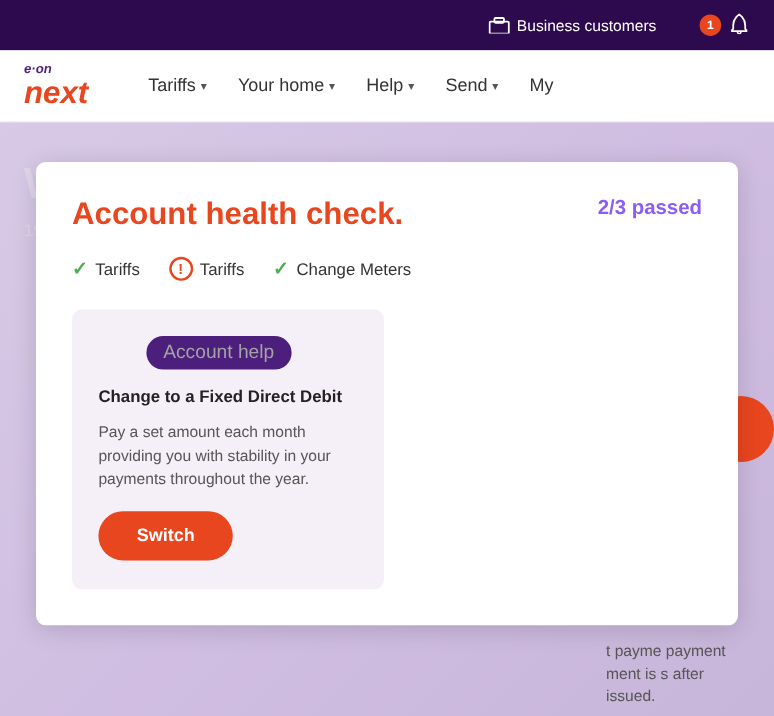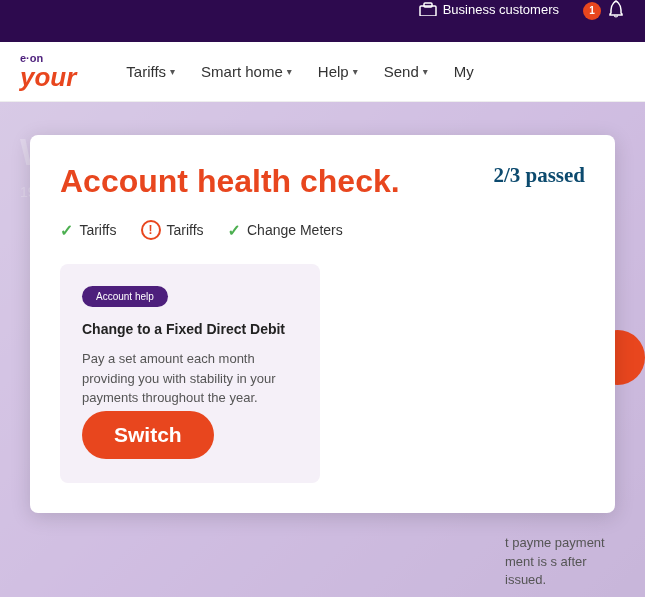"Business customers" .top-bar { align-items: flex-start -> center; gap: 24px -> 36px }
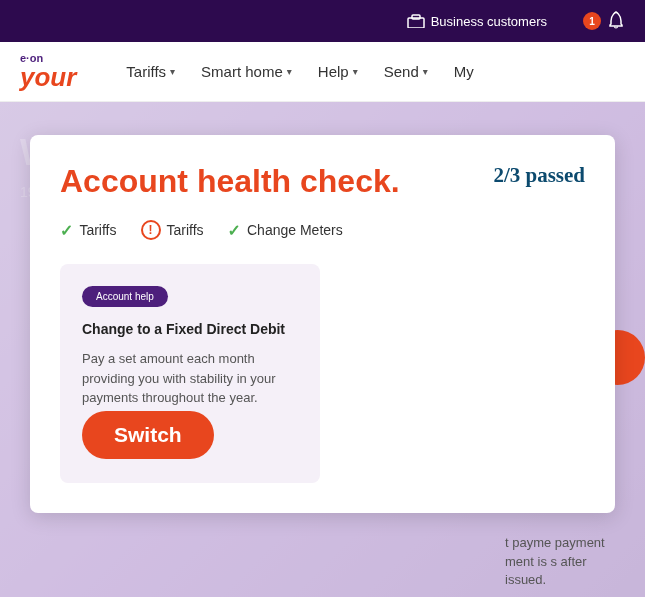"e·on" .logo-eon { font-style: none -> italic }
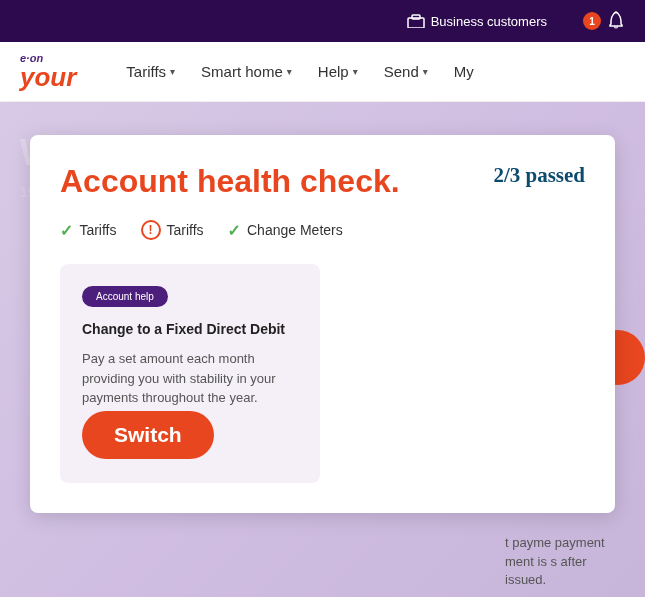"your" div.logo-next { text: your -> next }
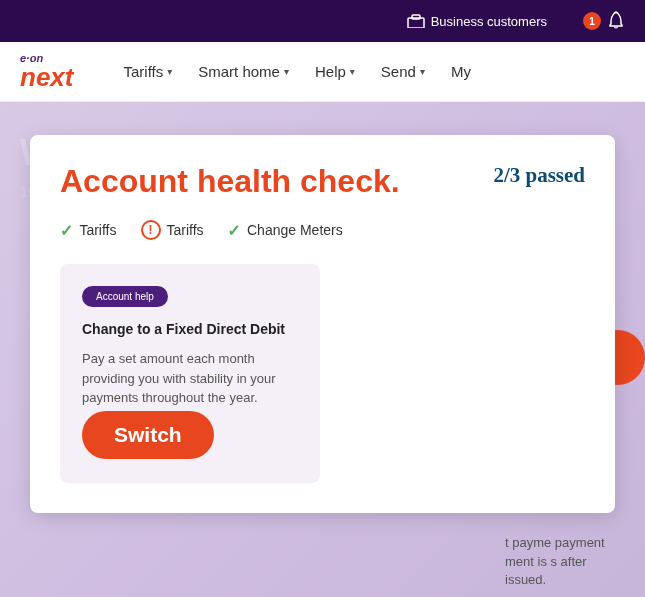"Smart home" span { text: Smart -> Your }
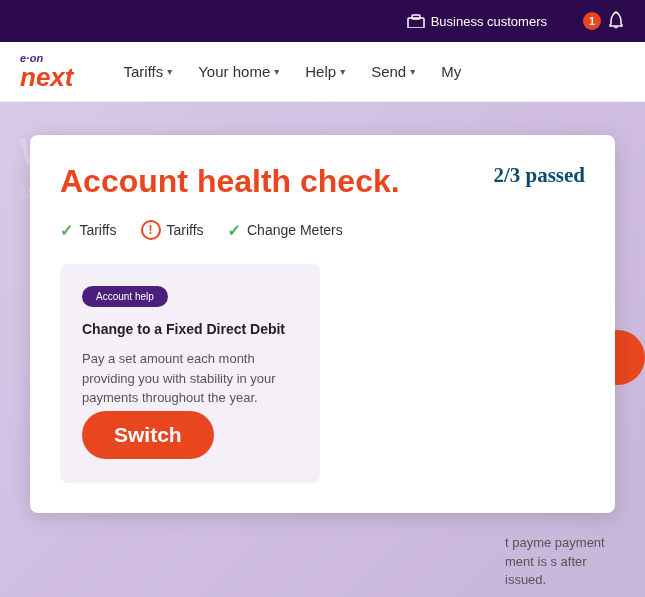"Account health check." .modal-title { font-size: 32px -> 26px }
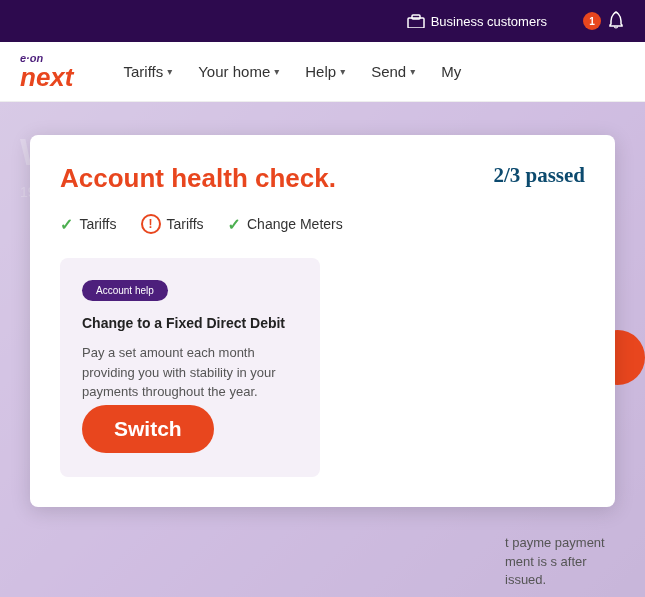"2/3 passed" .modal-score { color: #0c4a6e -> #8b5cf6; font-family: Liberation Serif, serif -> none; font-size: 21px -> 17px }
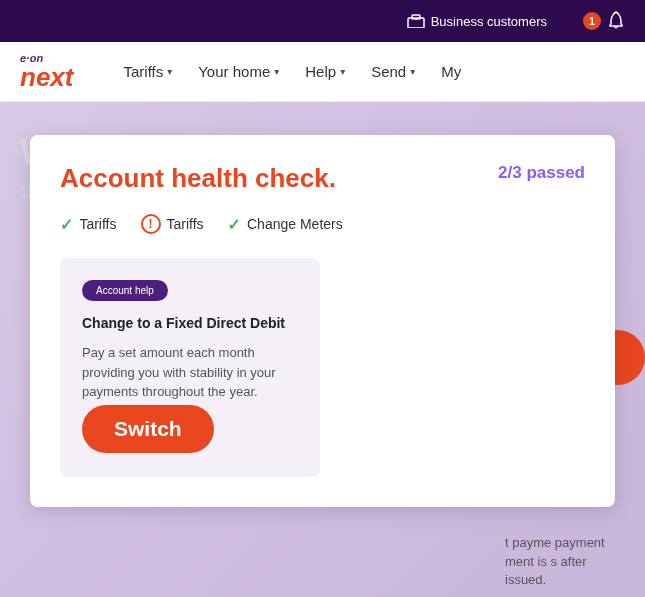"Account help" .card-badge { color: #ffffff -> #a3a3a3; font-size: 10px -> 16px; margin-left: none -> 40px }
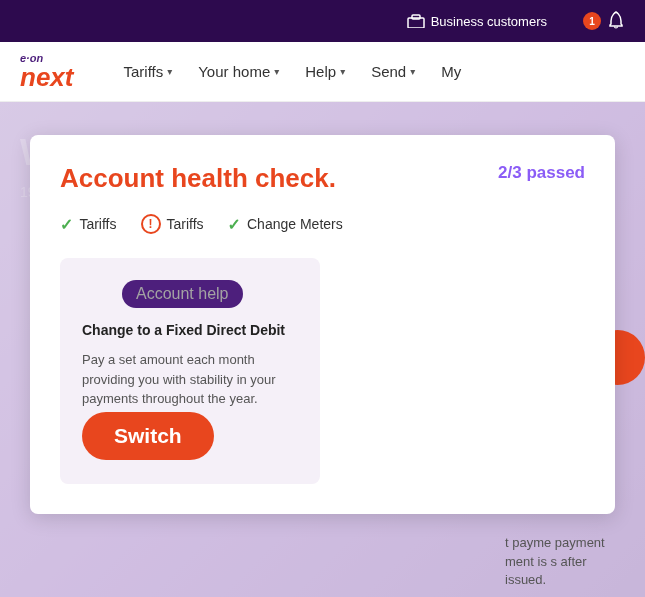"Pay a set amount each" .card-desc { margin-bottom: 3px -> 17px }
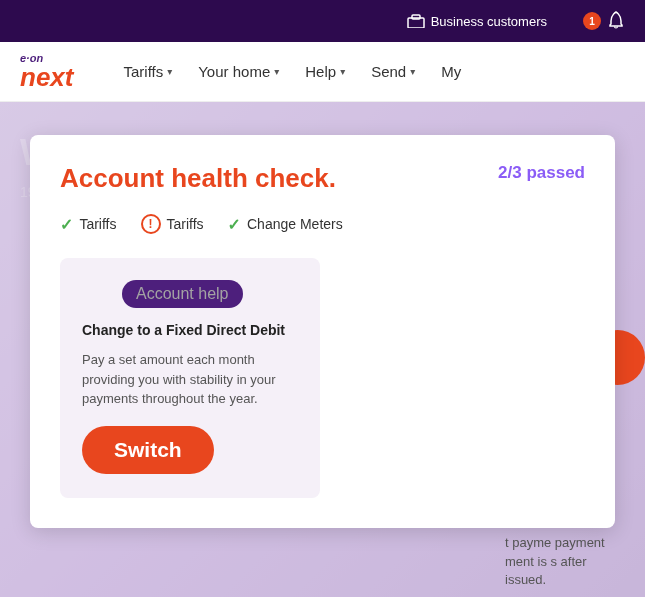"Switch" .switch-btn { font-size: 21px -> 15px }
